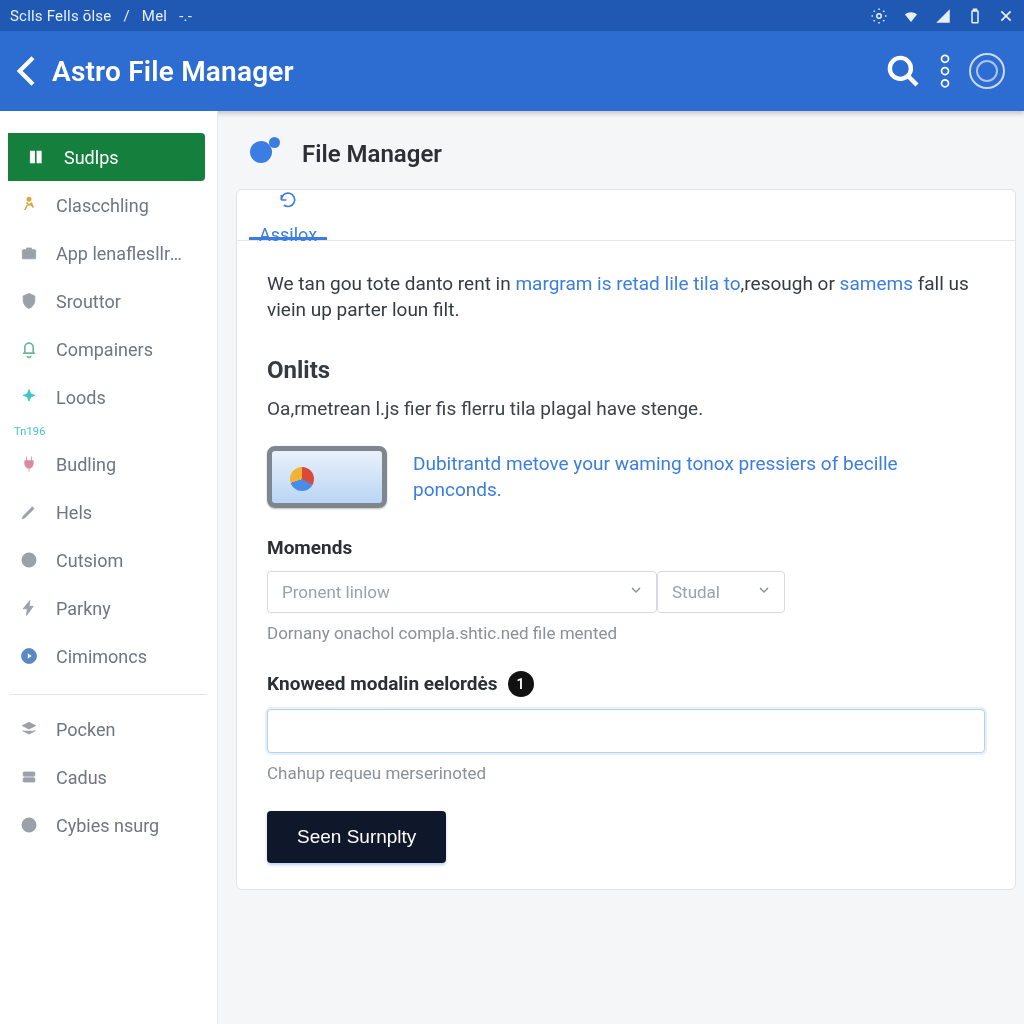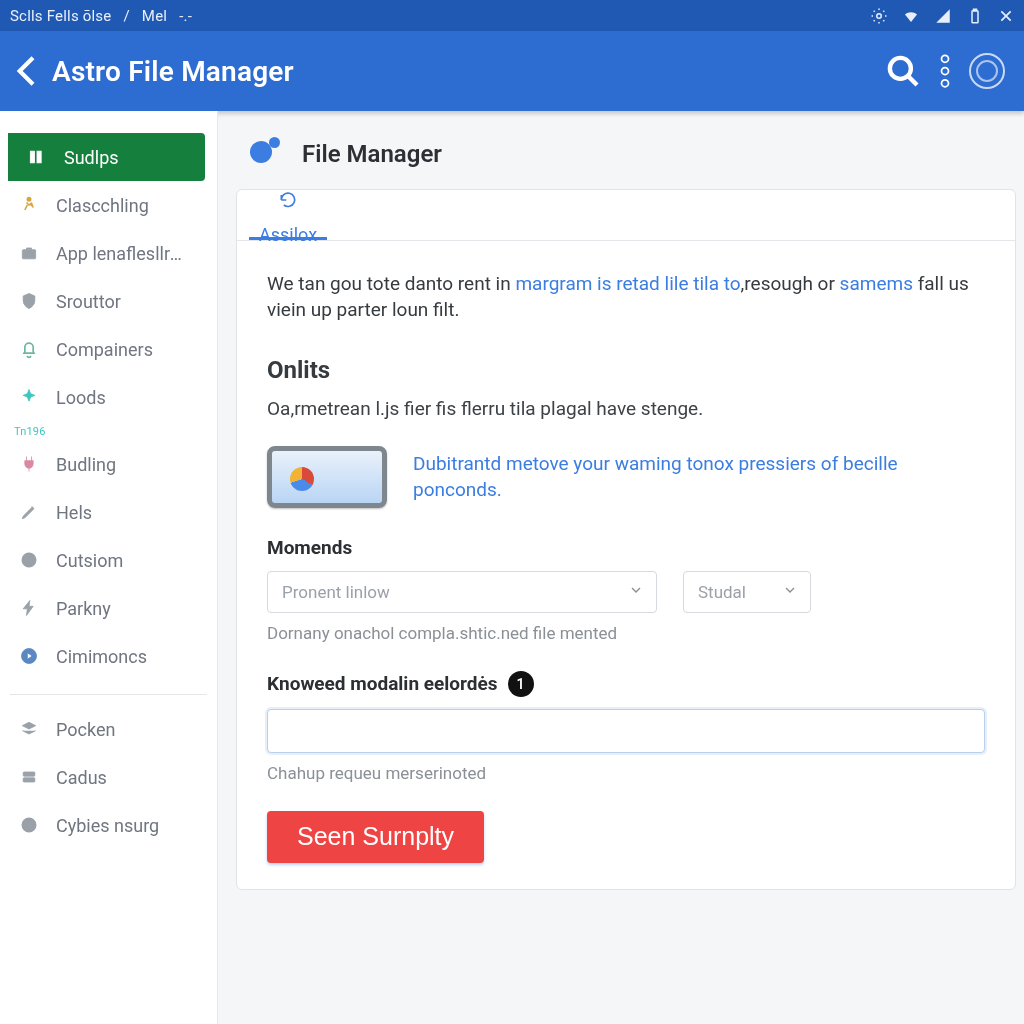"Pronent linlow" .row { gap: 26px -> none }
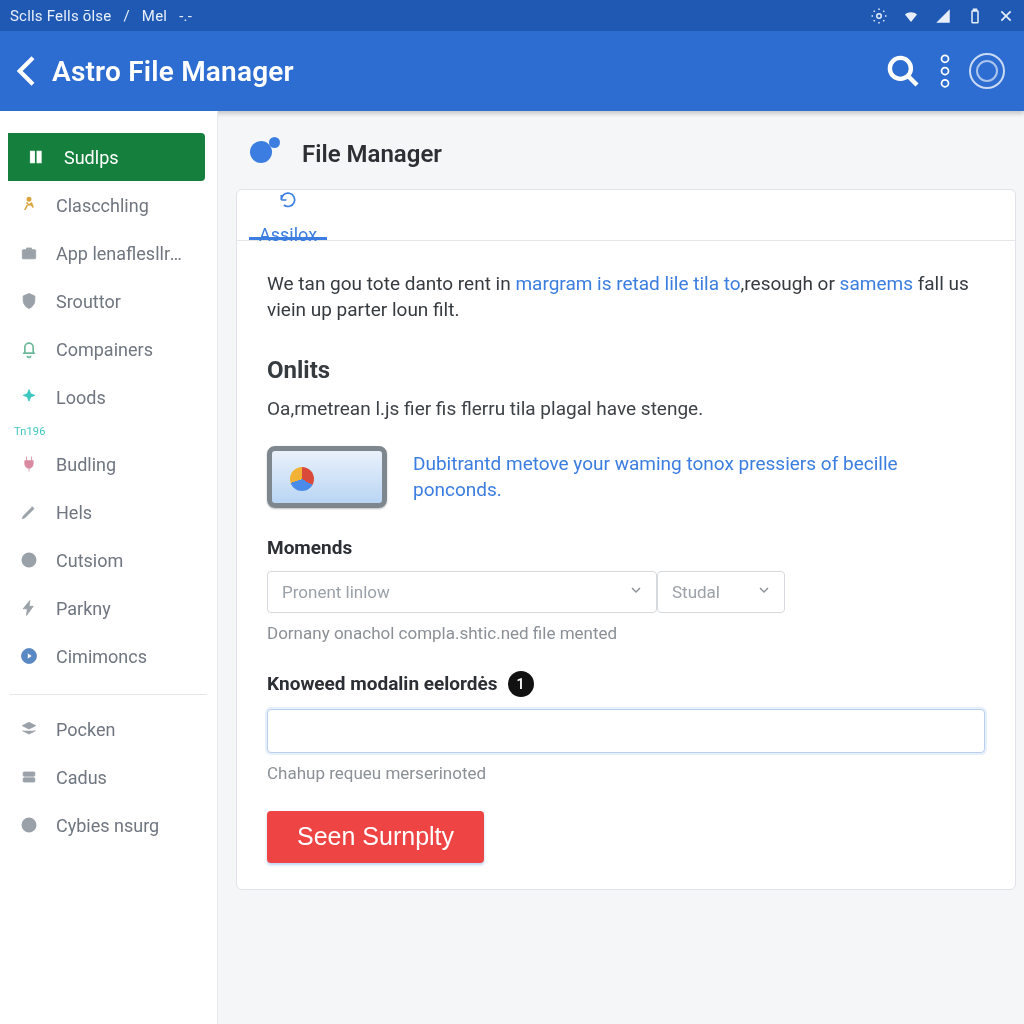"Seen Surnplty" .primary-btn { background: #ef4444 -> #0f172a; font-size: 25px -> 19px }
